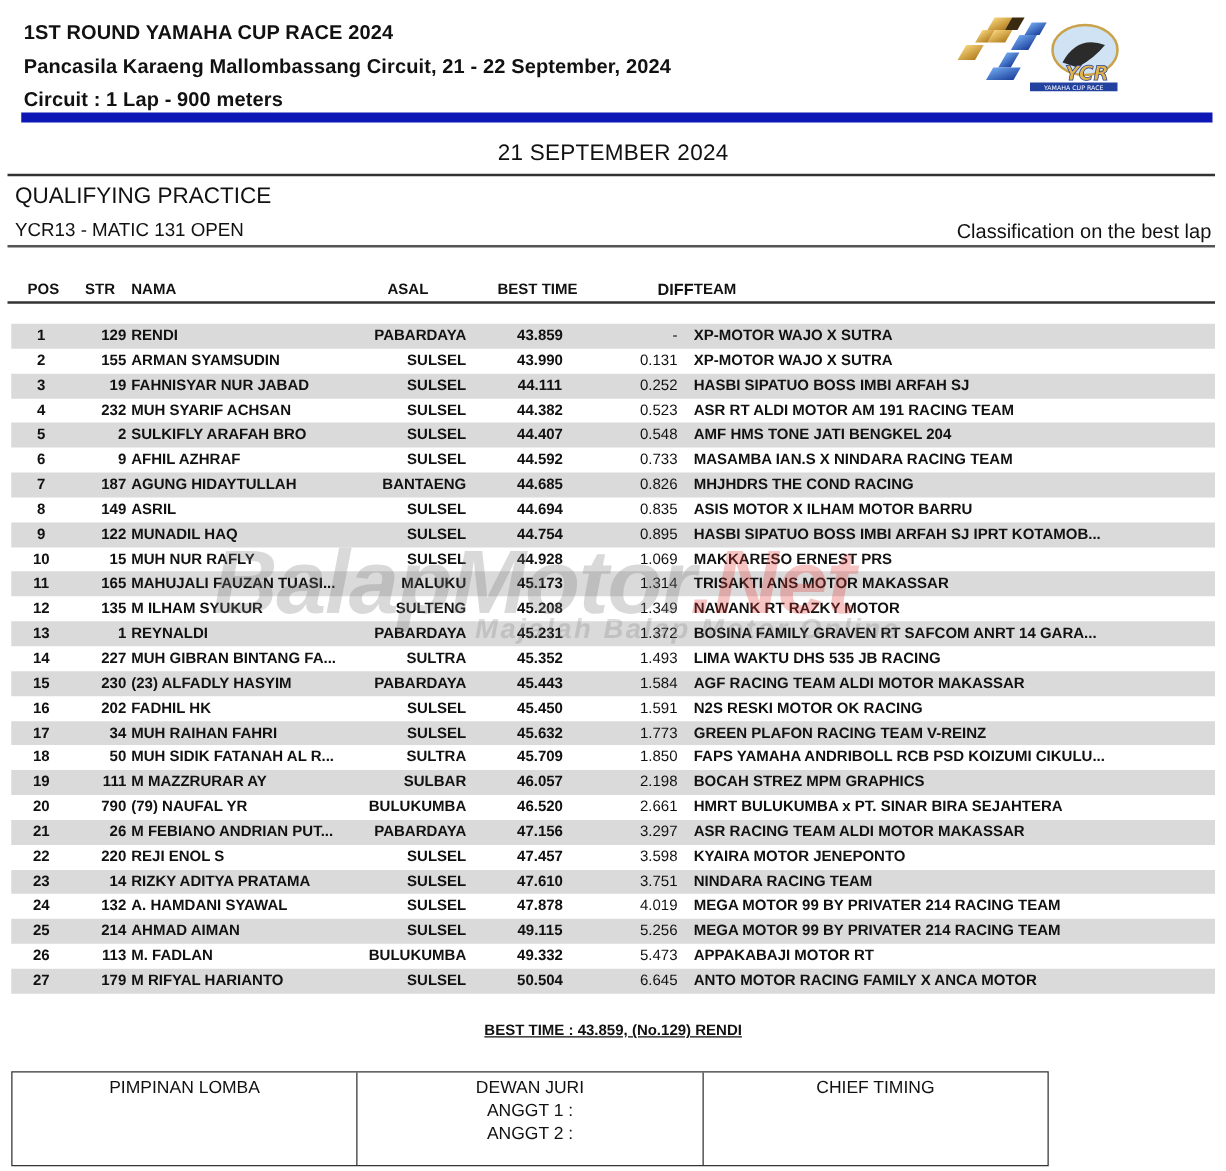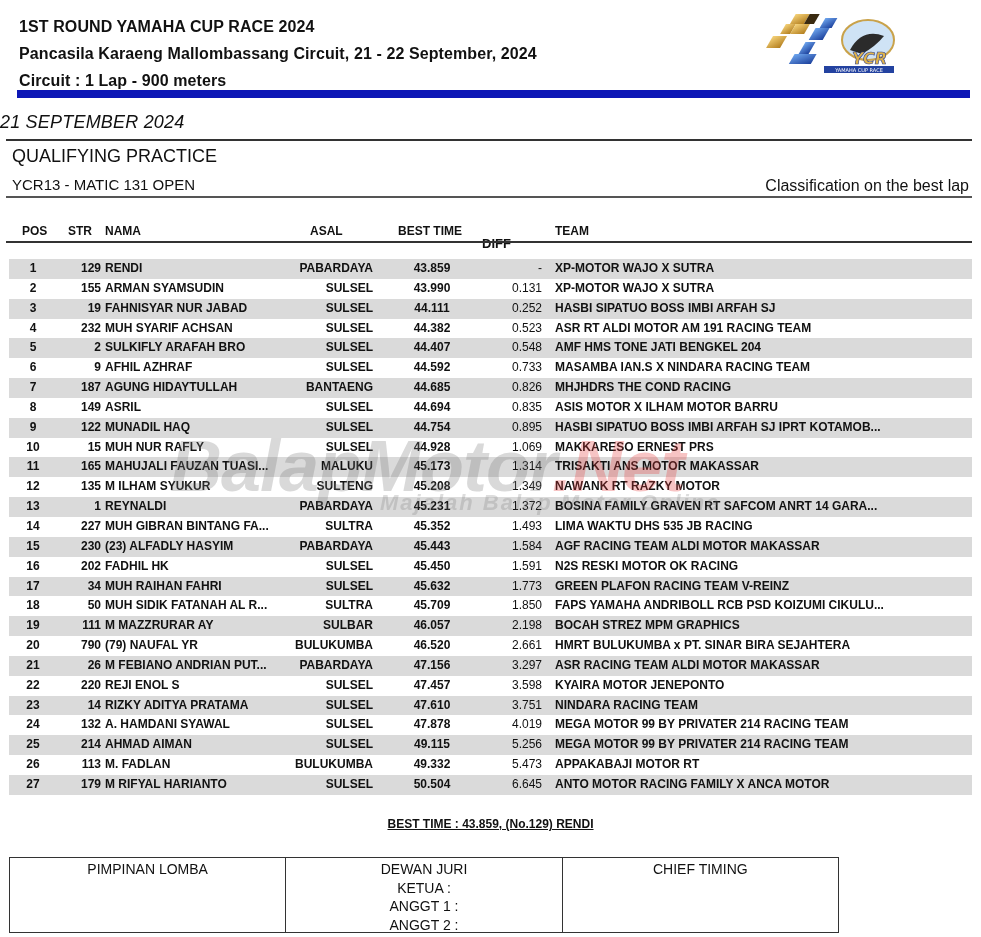"21 SEPTEMBER 2024" .date { font-style: italic -> none; text-align: left -> center }
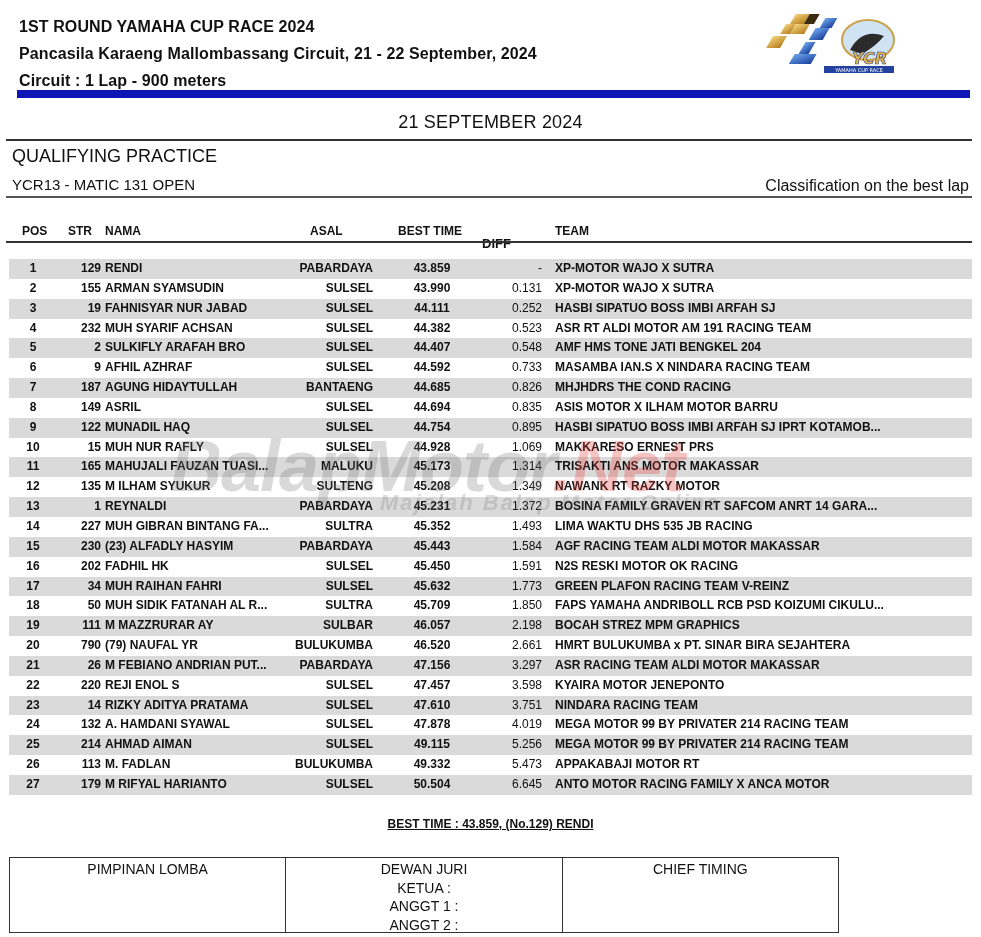"DIFF" div.th { left: 482px -> 526px; margin-top: 12px -> none }
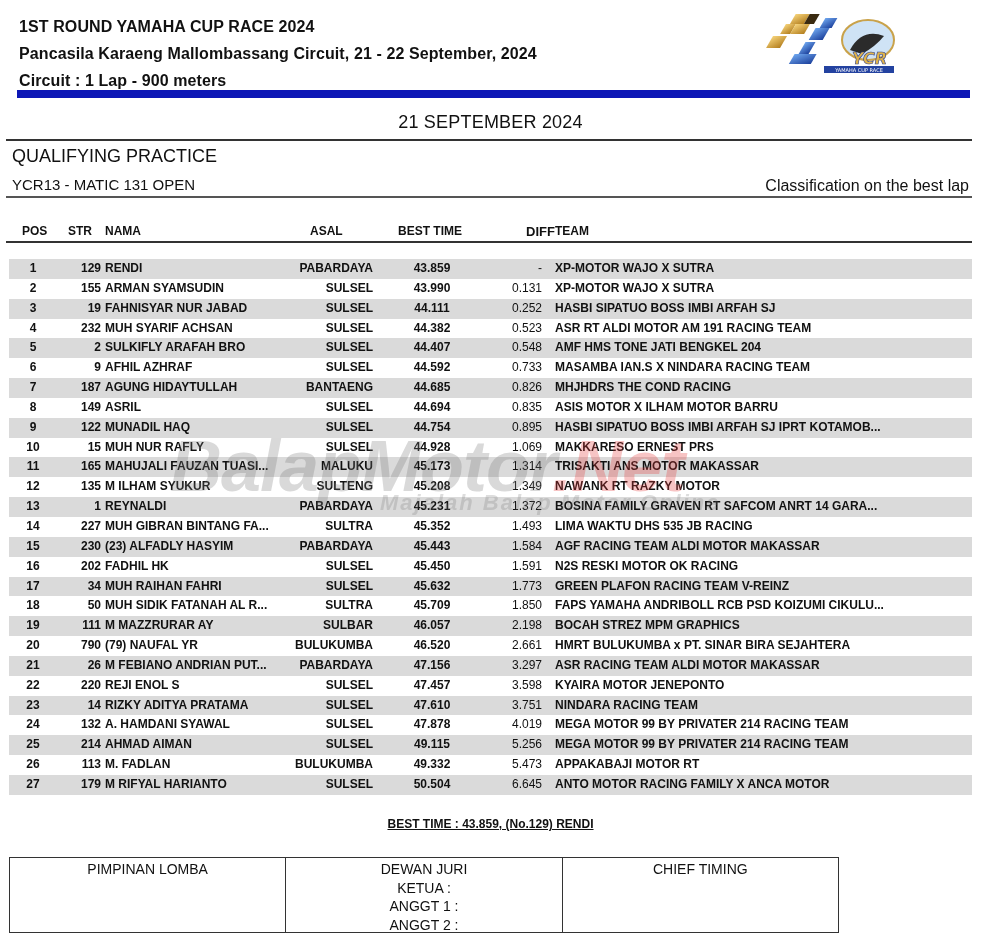"KETUA :" div { html: <div>KETUA :</div> -> none }
